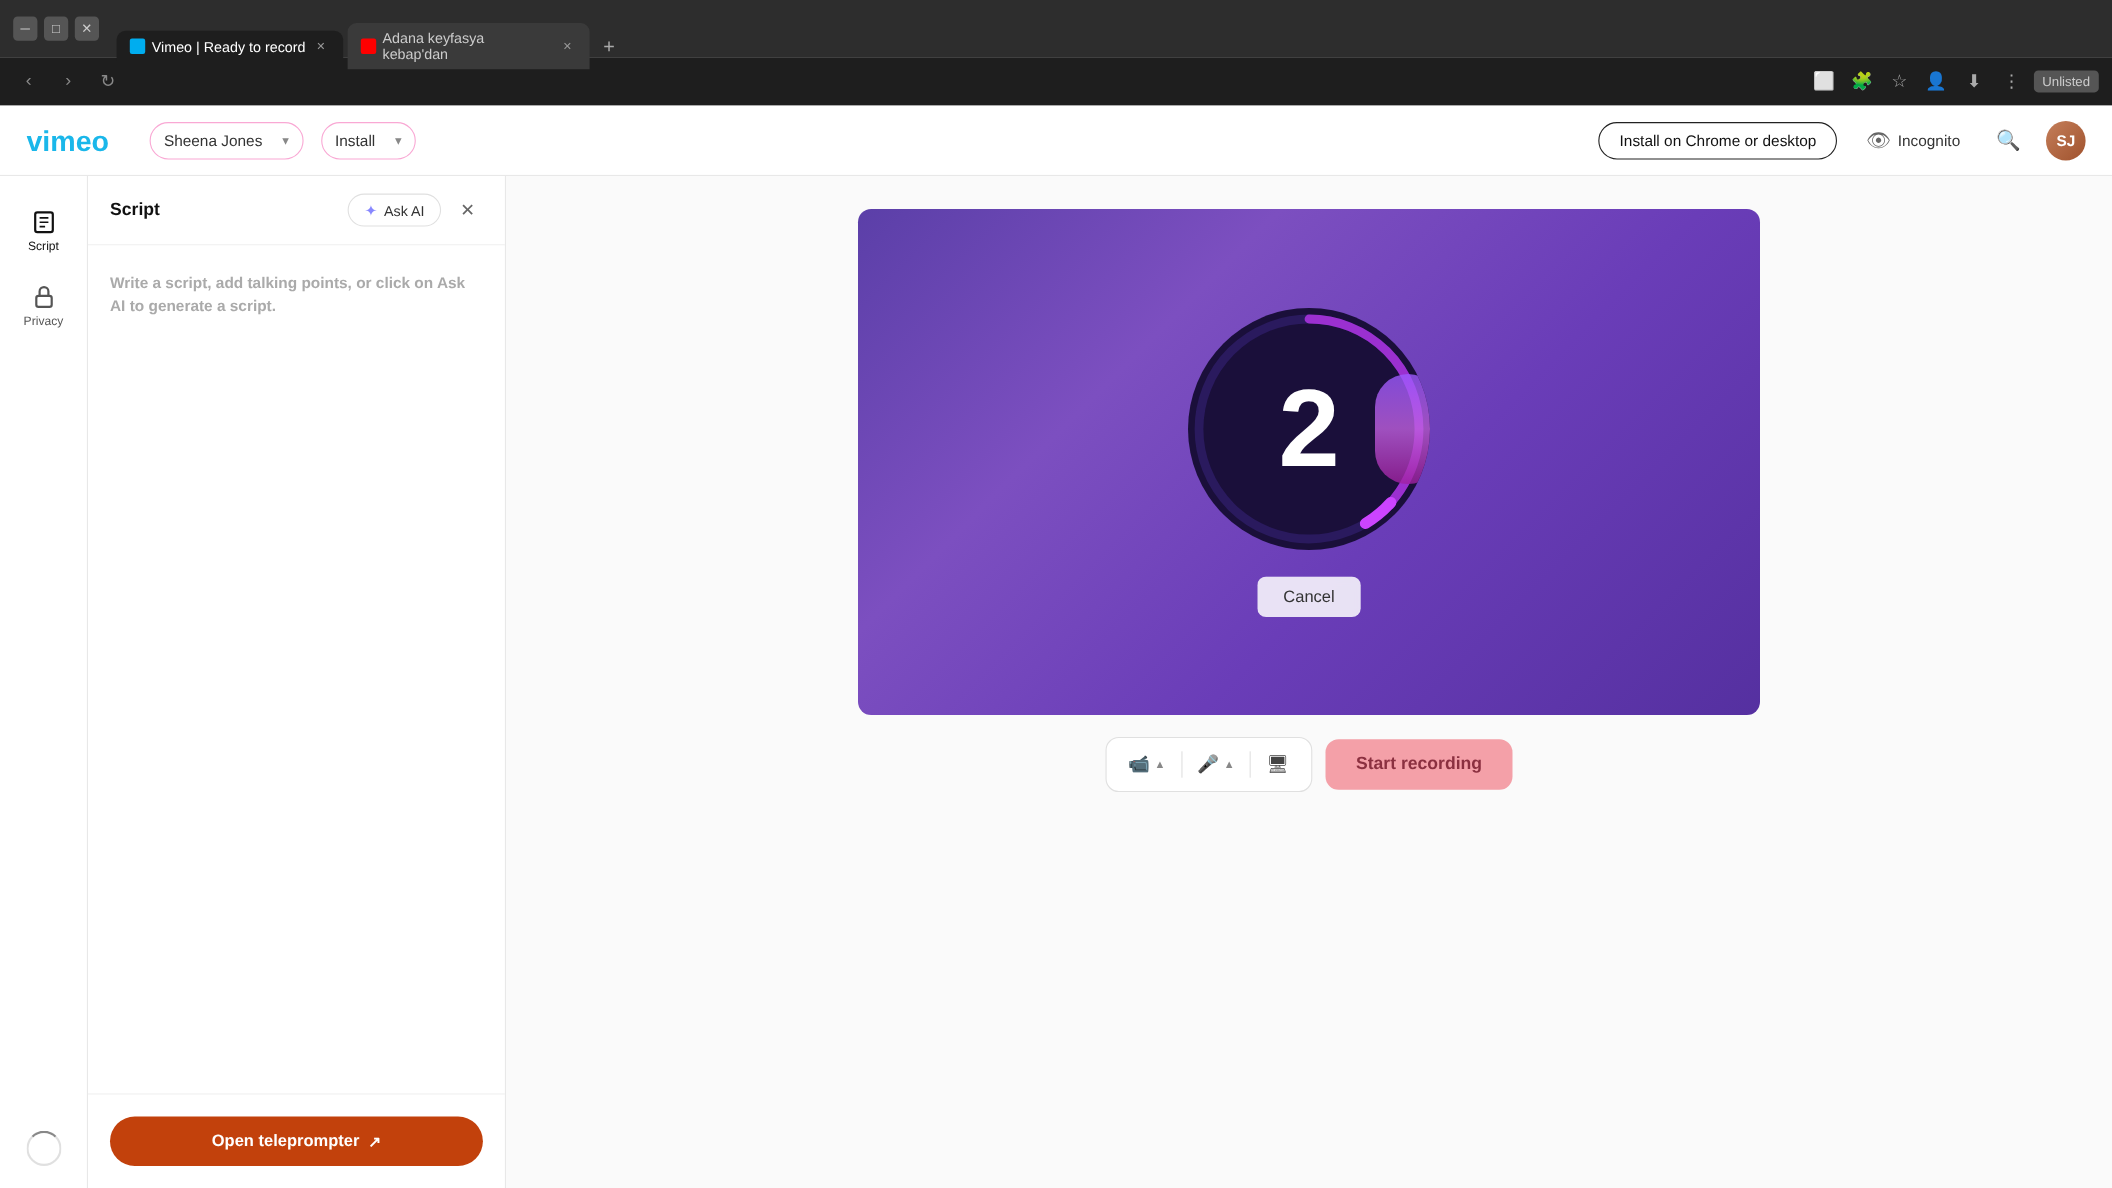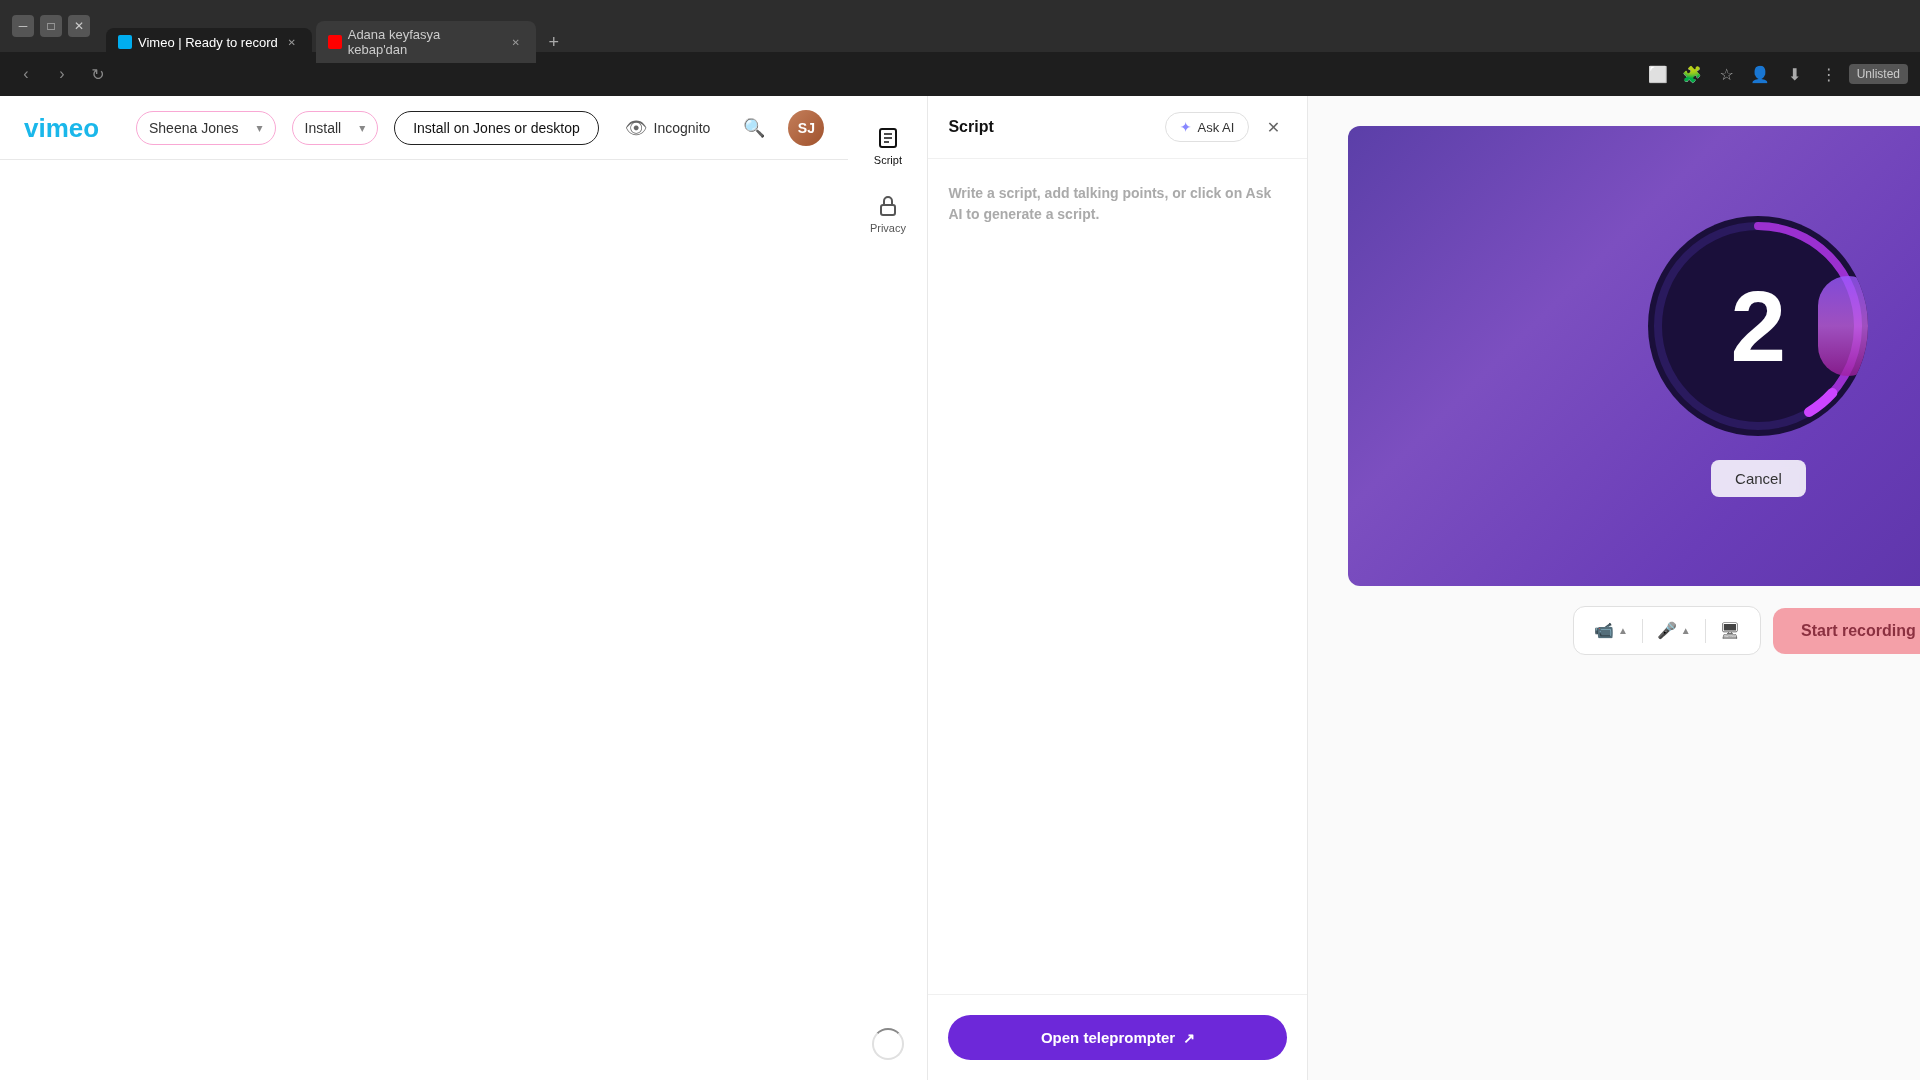"vimeo" .app-container { flex-direction: none -> column }
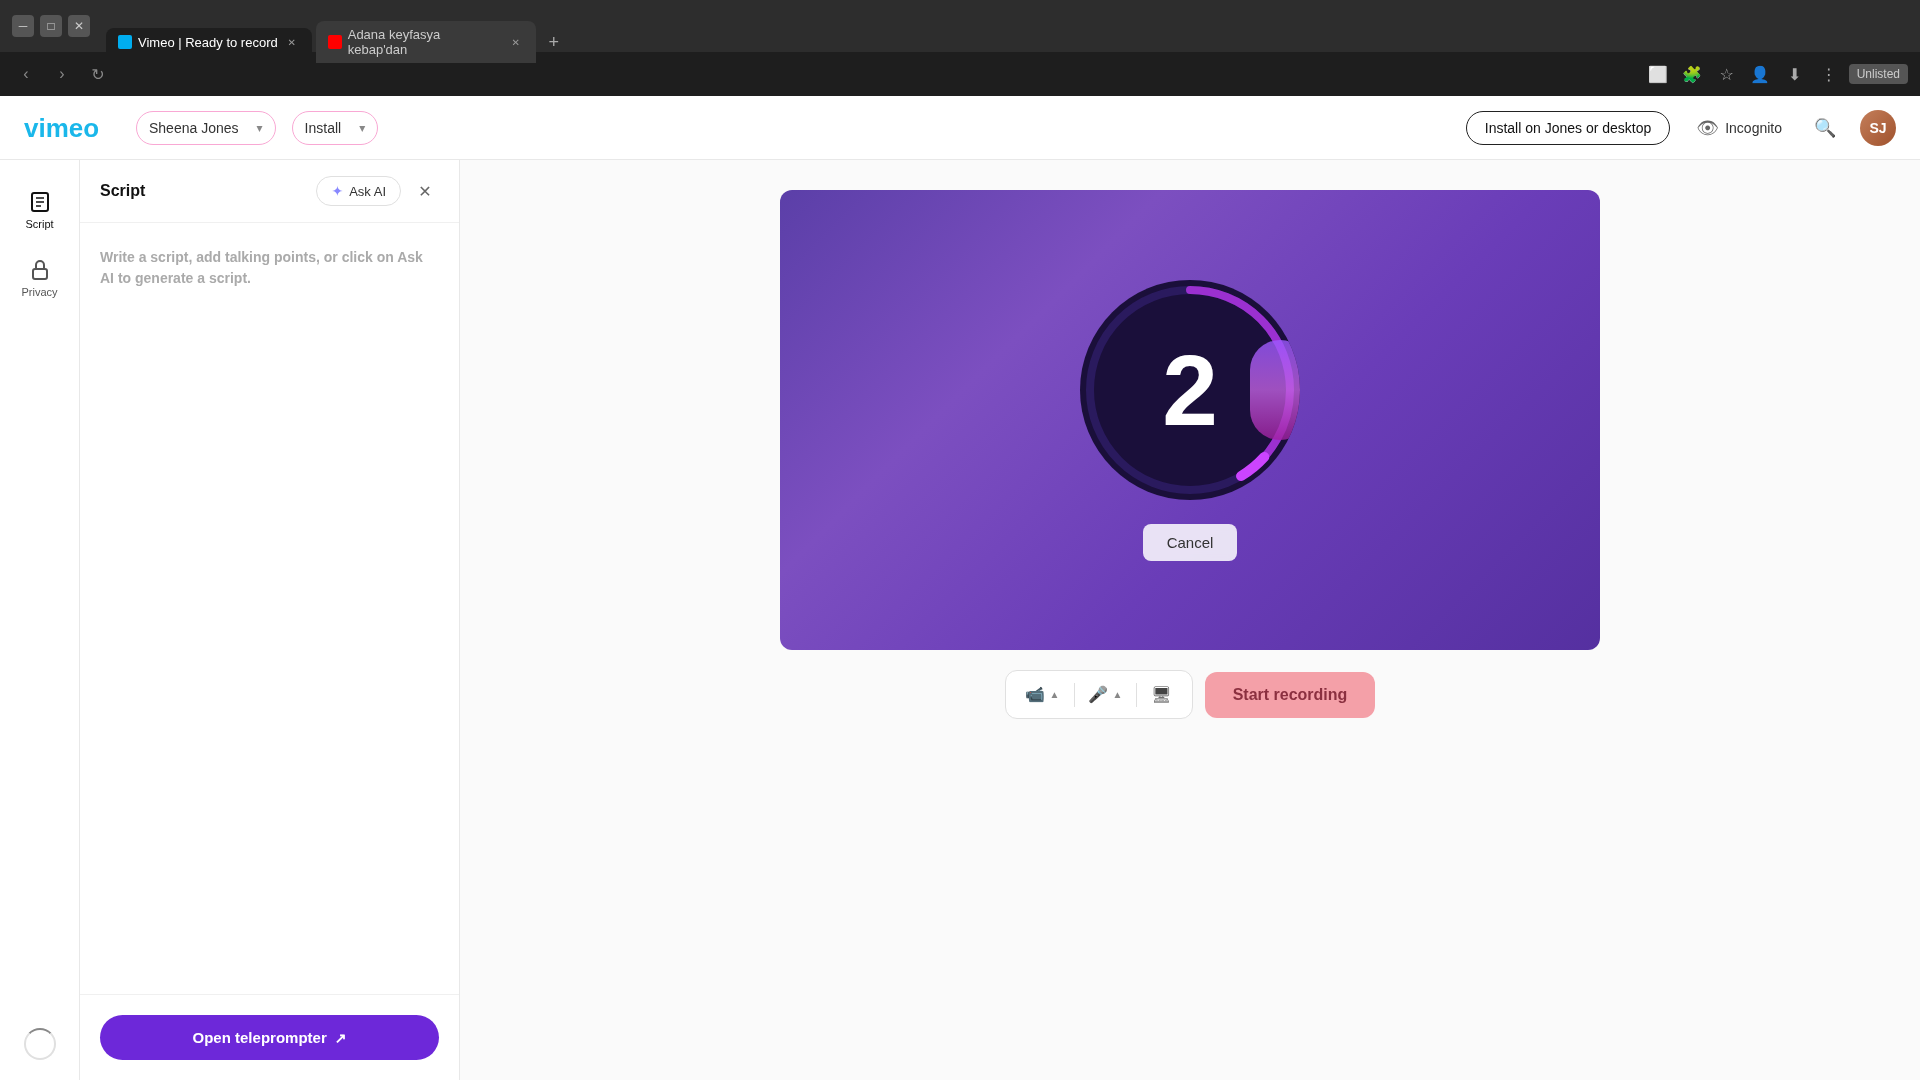"Install on Jones or desktop" button.install-btn { text: Jones -> Chrome }
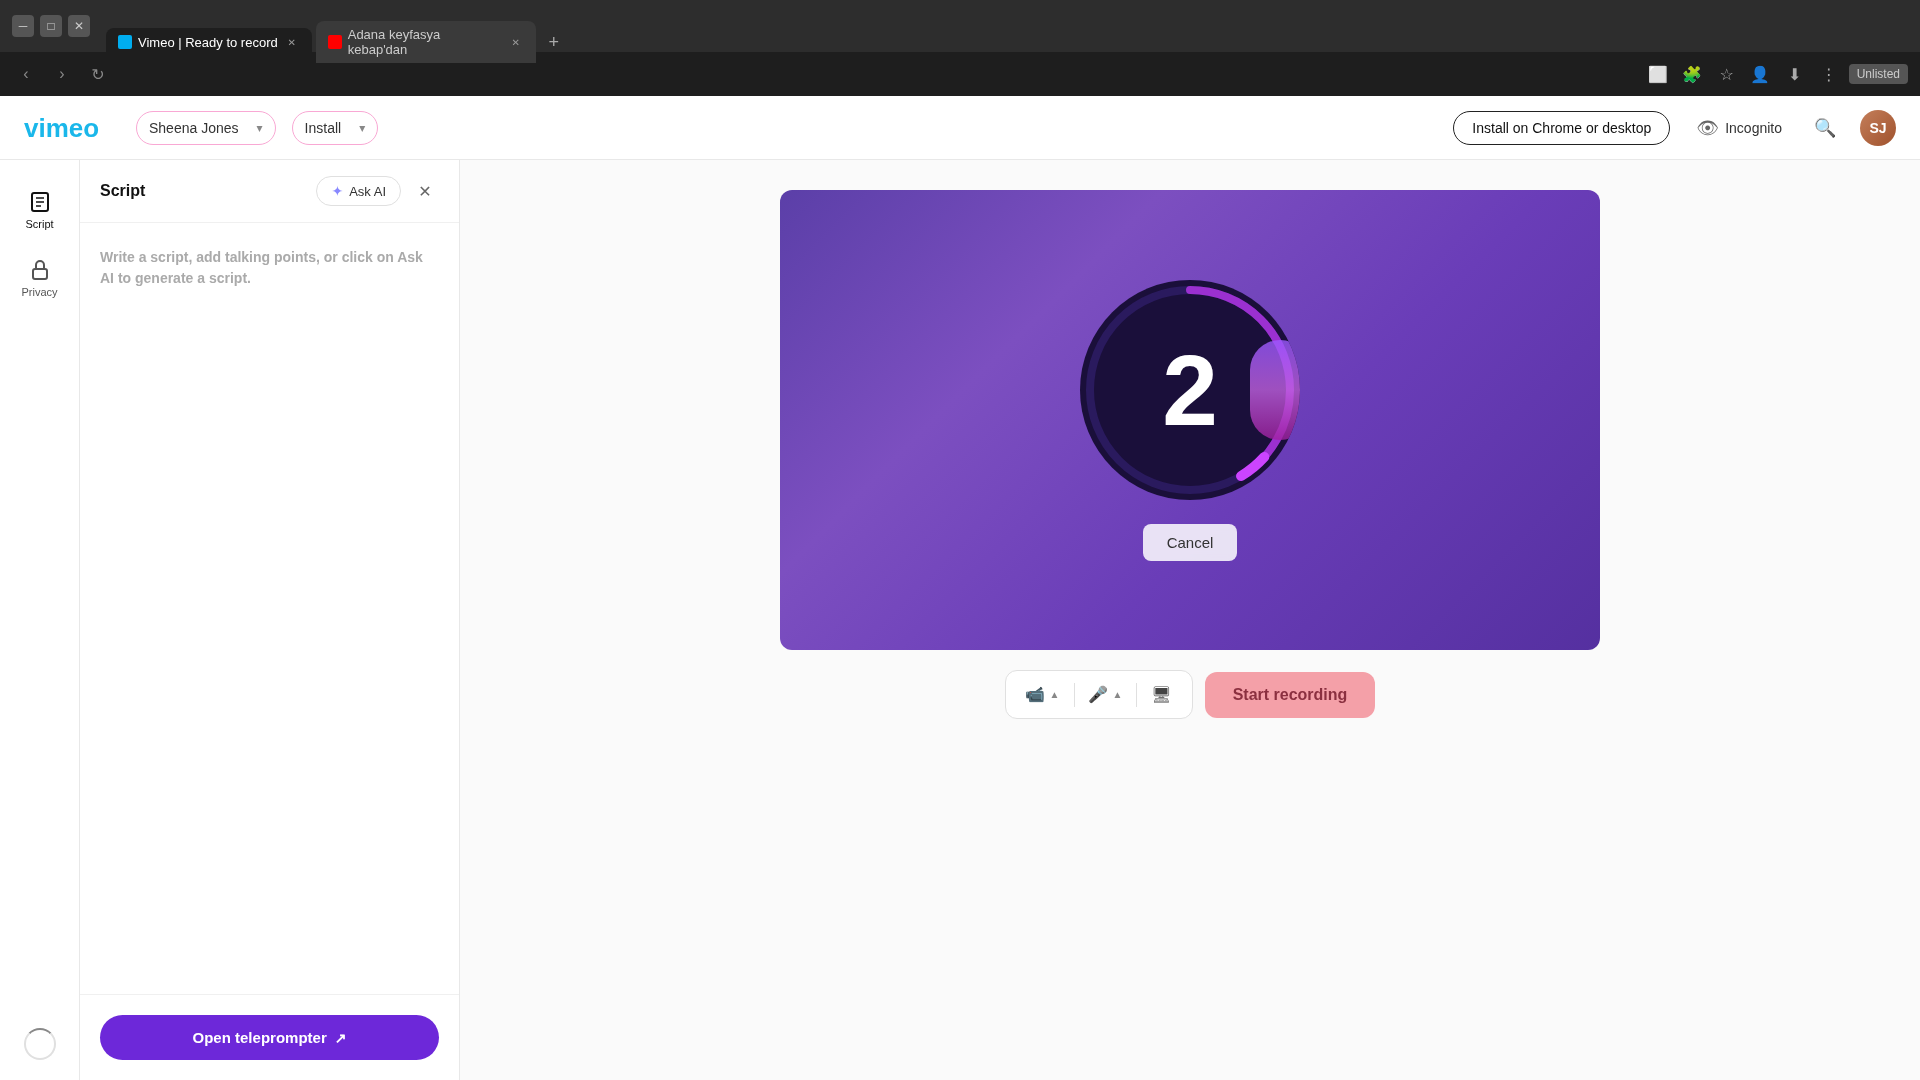"Open teleprompter" .teleprompter-btn { background: #6d28d9 -> #c2410c }
